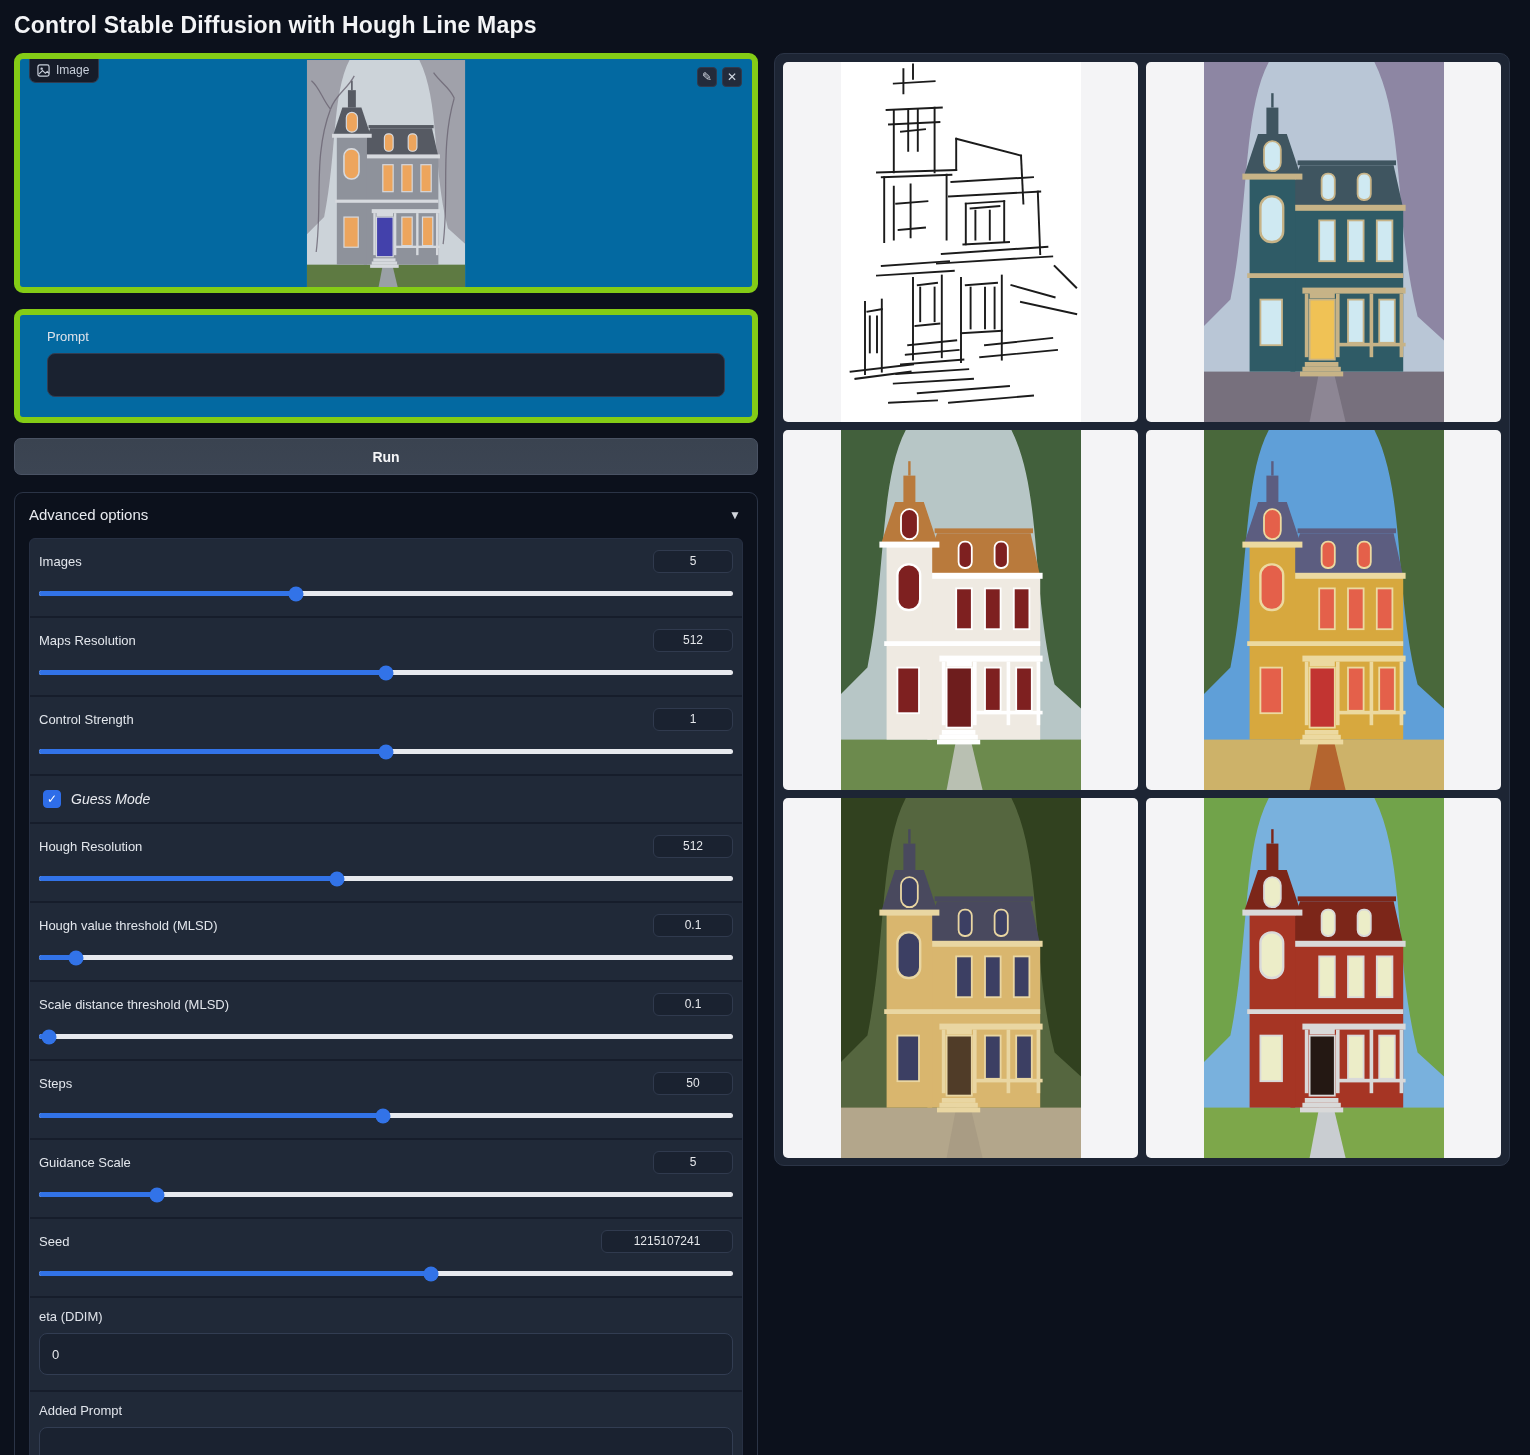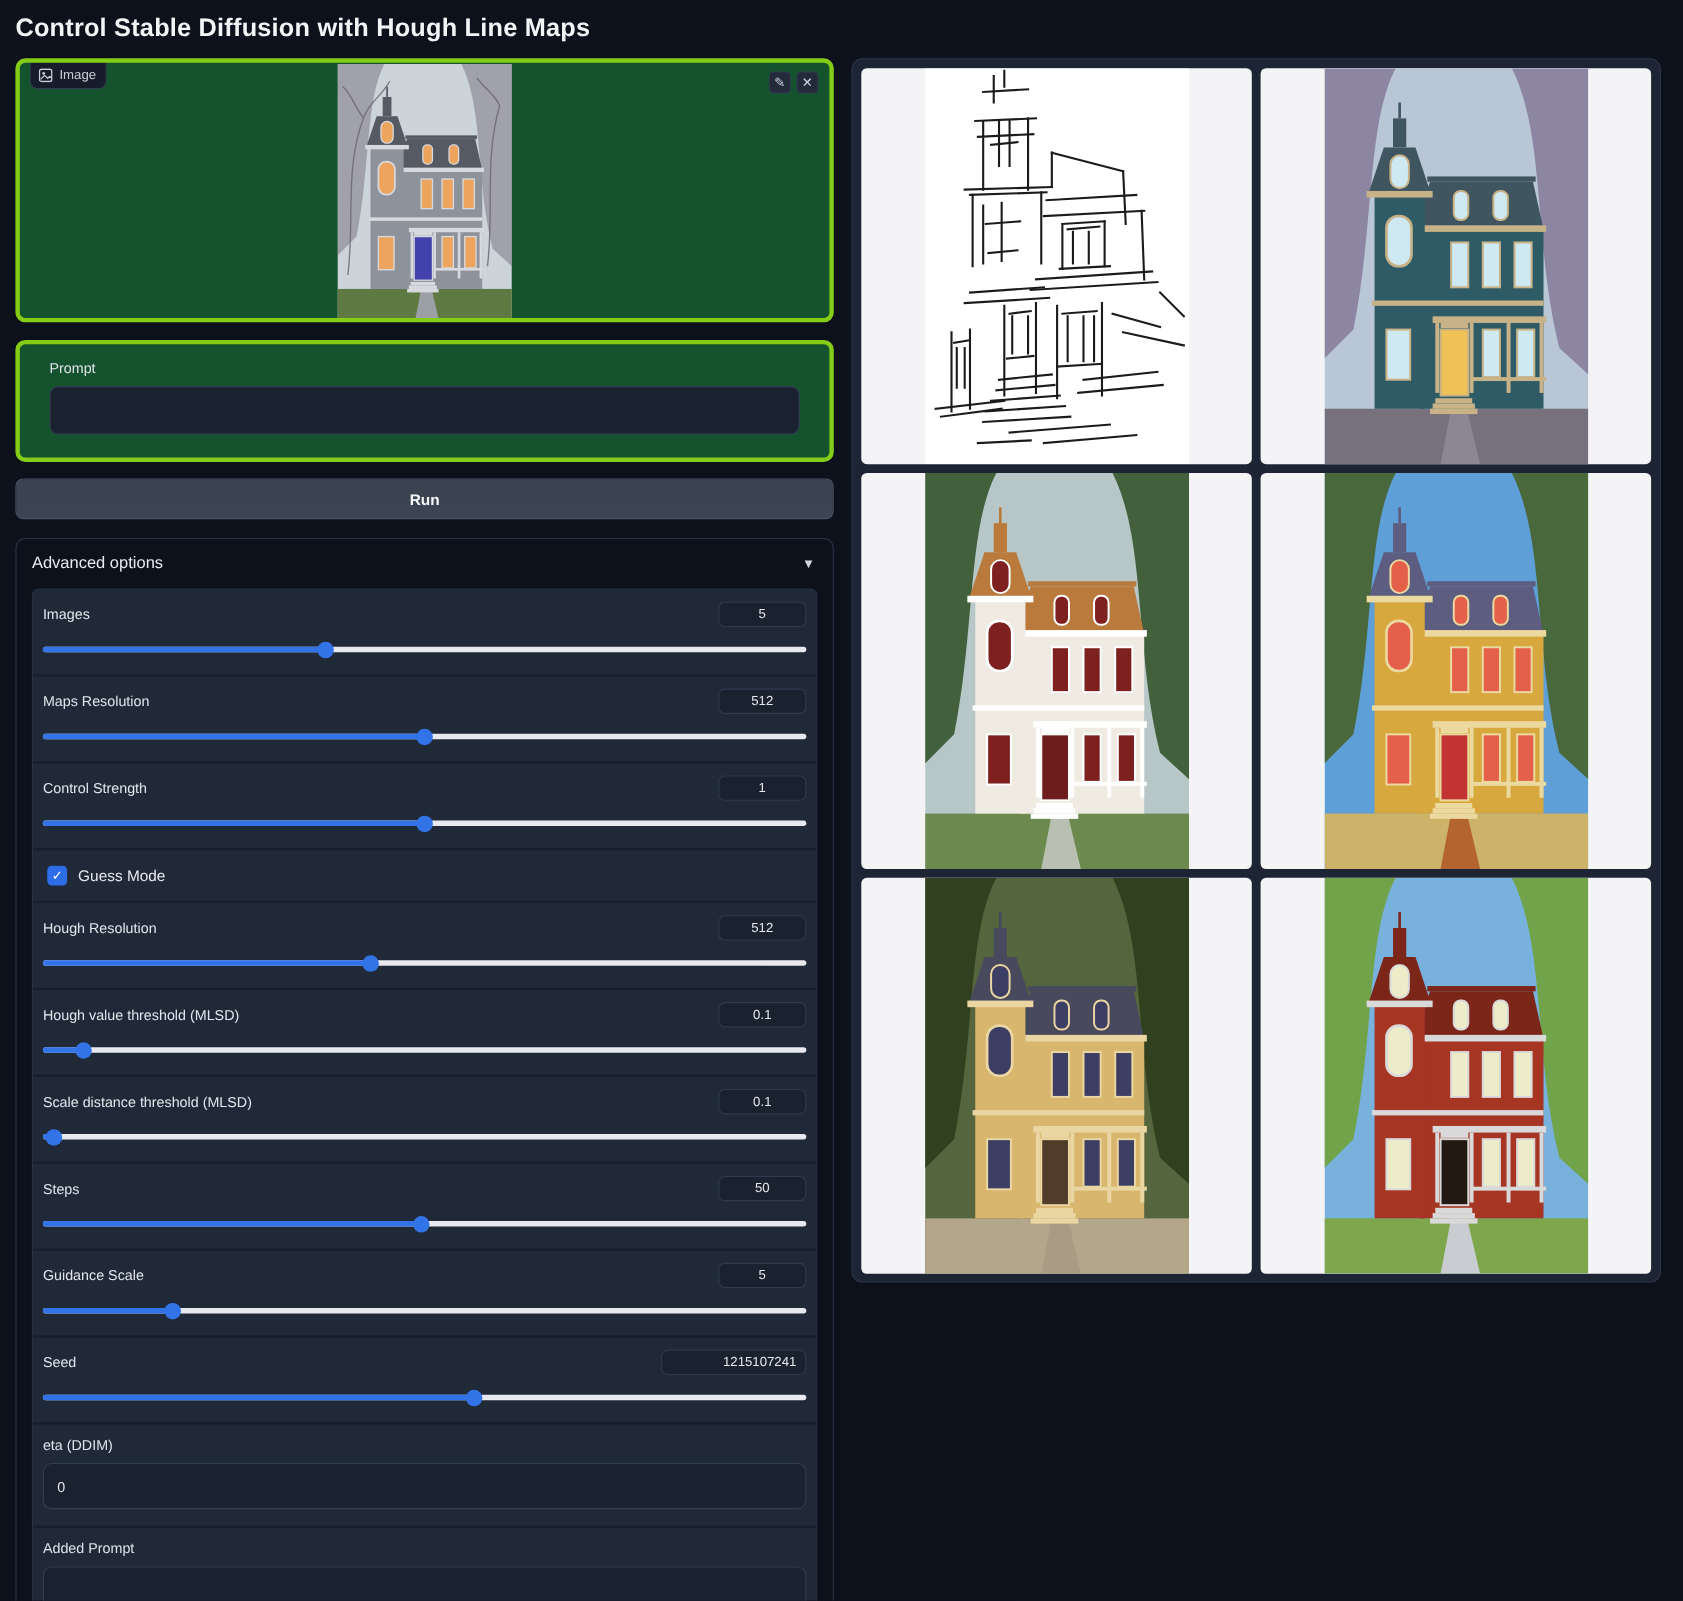"Image" .panel { background: #14532d -> #0369a1; border: 4px solid #84cc16 -> 6px solid #84cc16 }
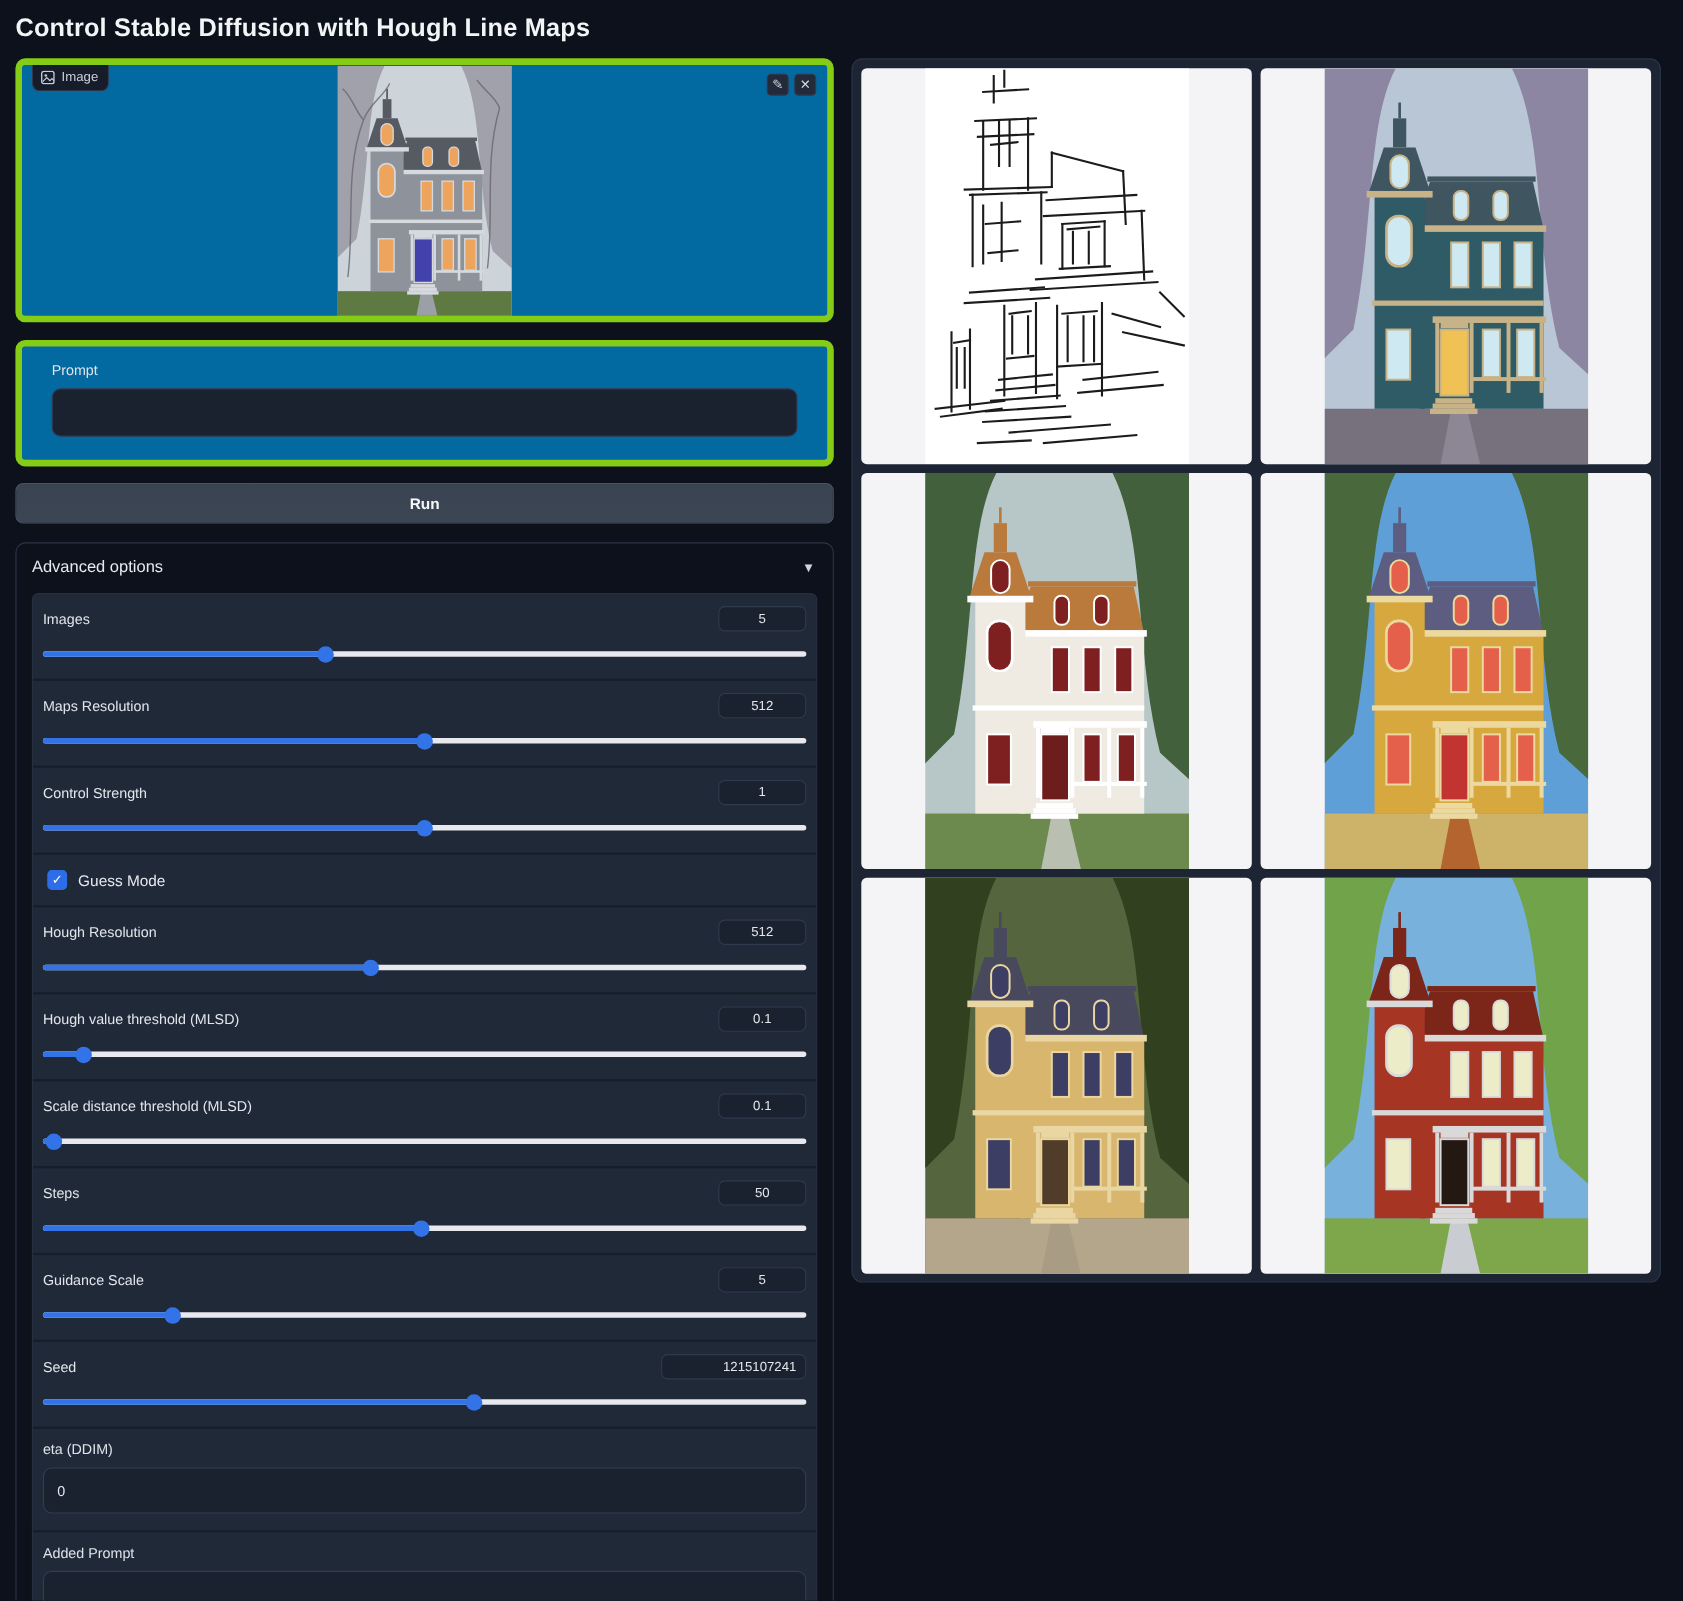"Guess Mode" .cb-label { font-style: none -> italic }
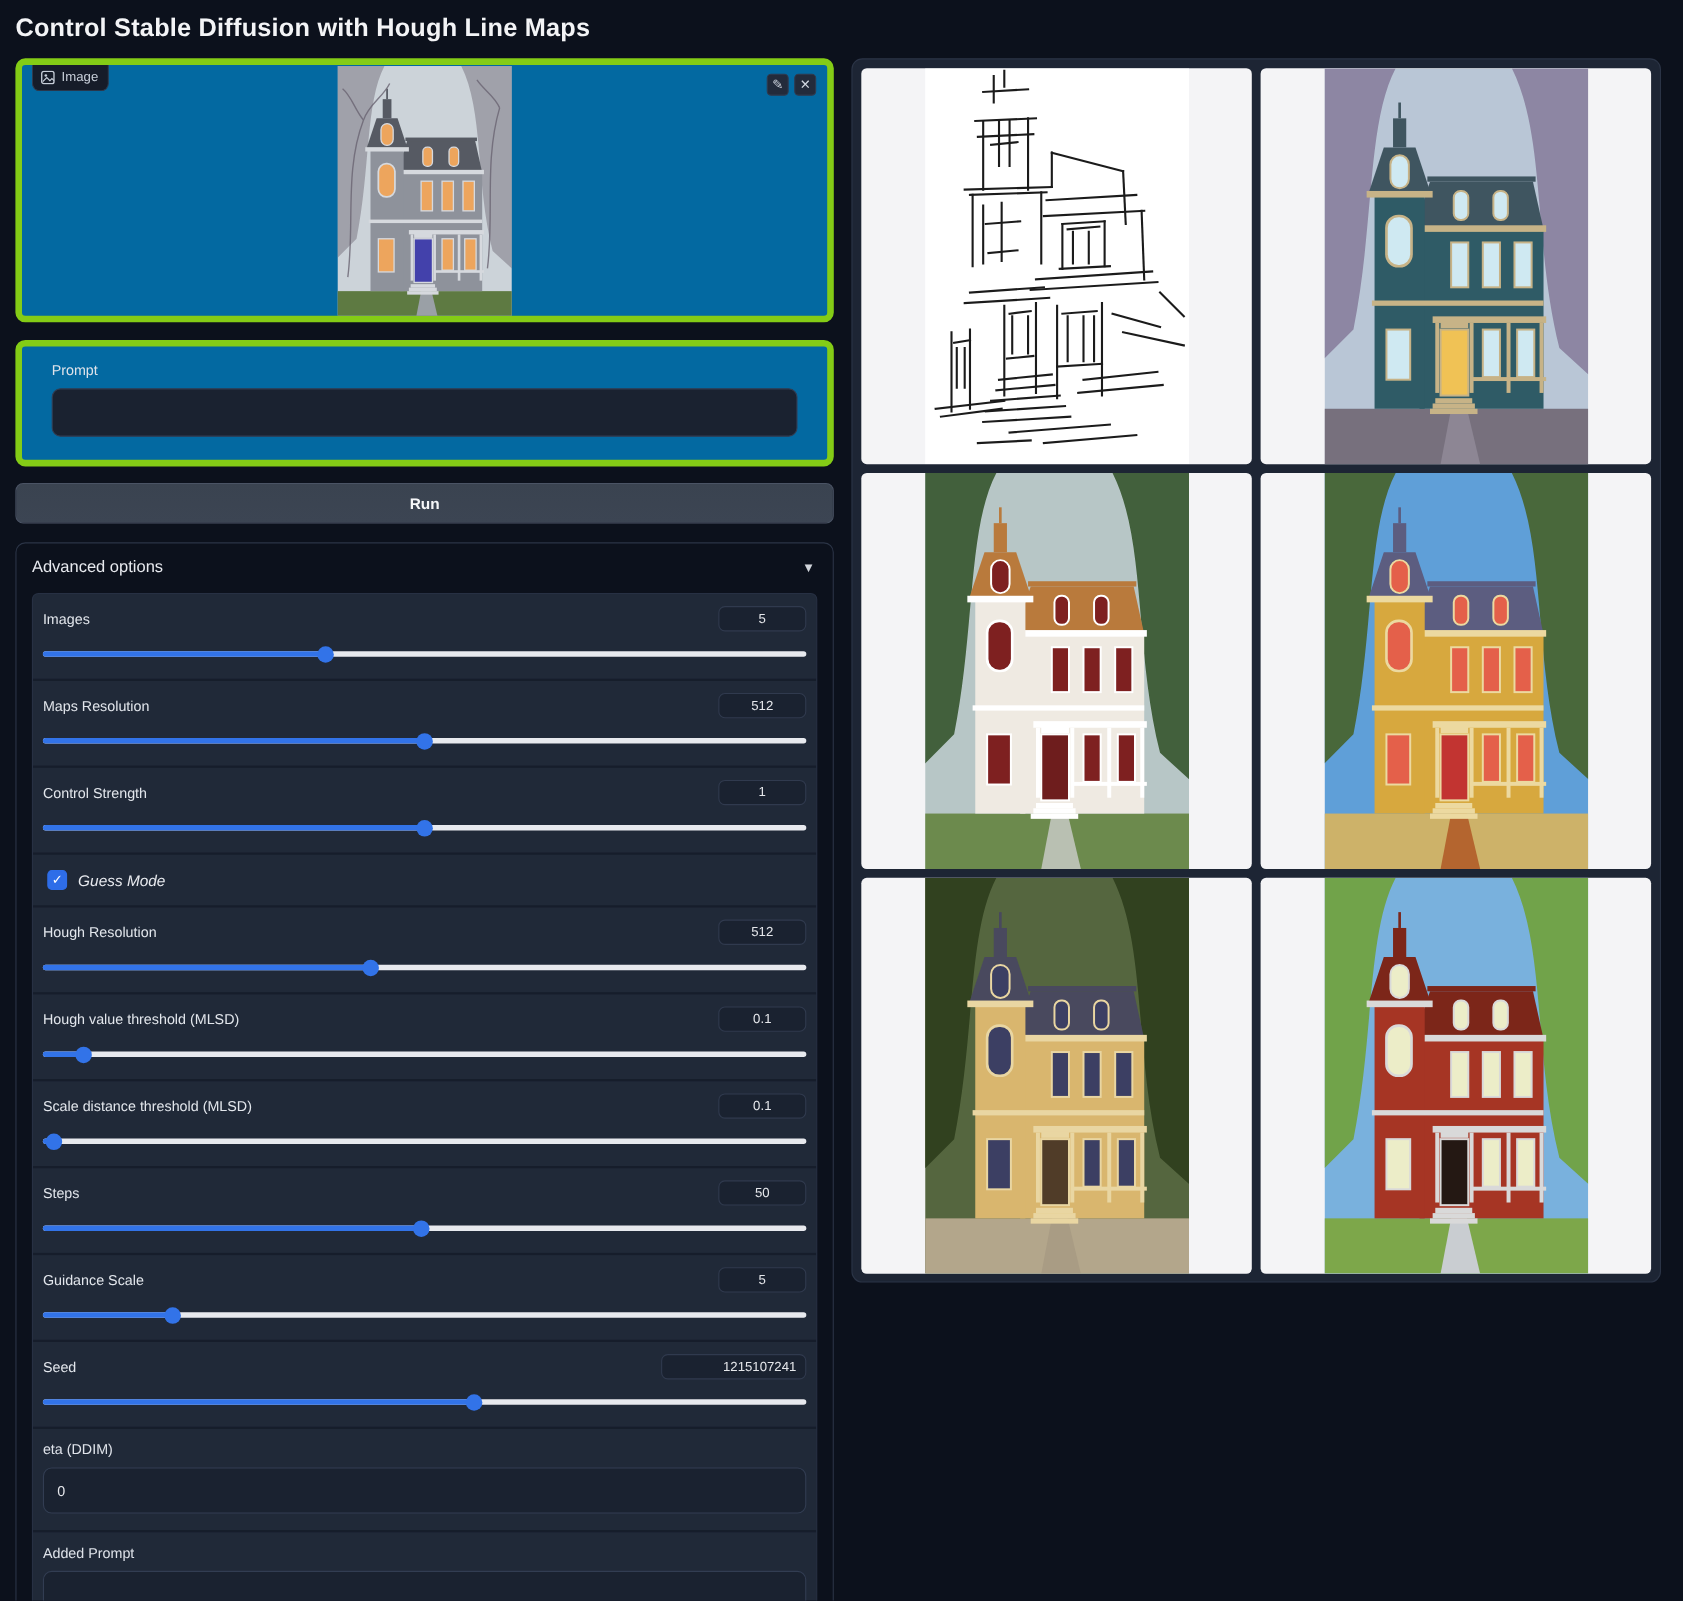"1215107241" .val-box.wide { text-align: right -> none }
